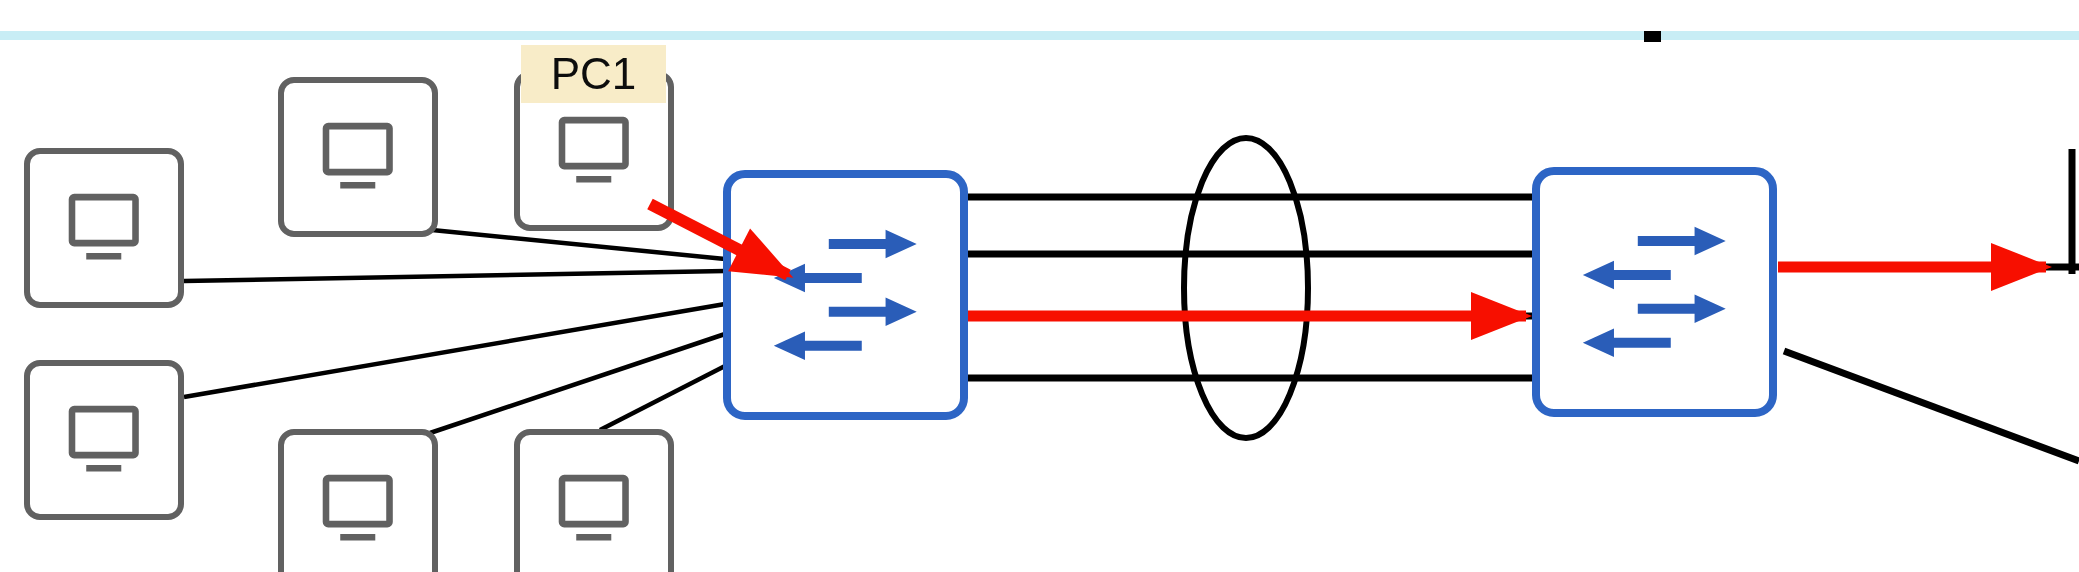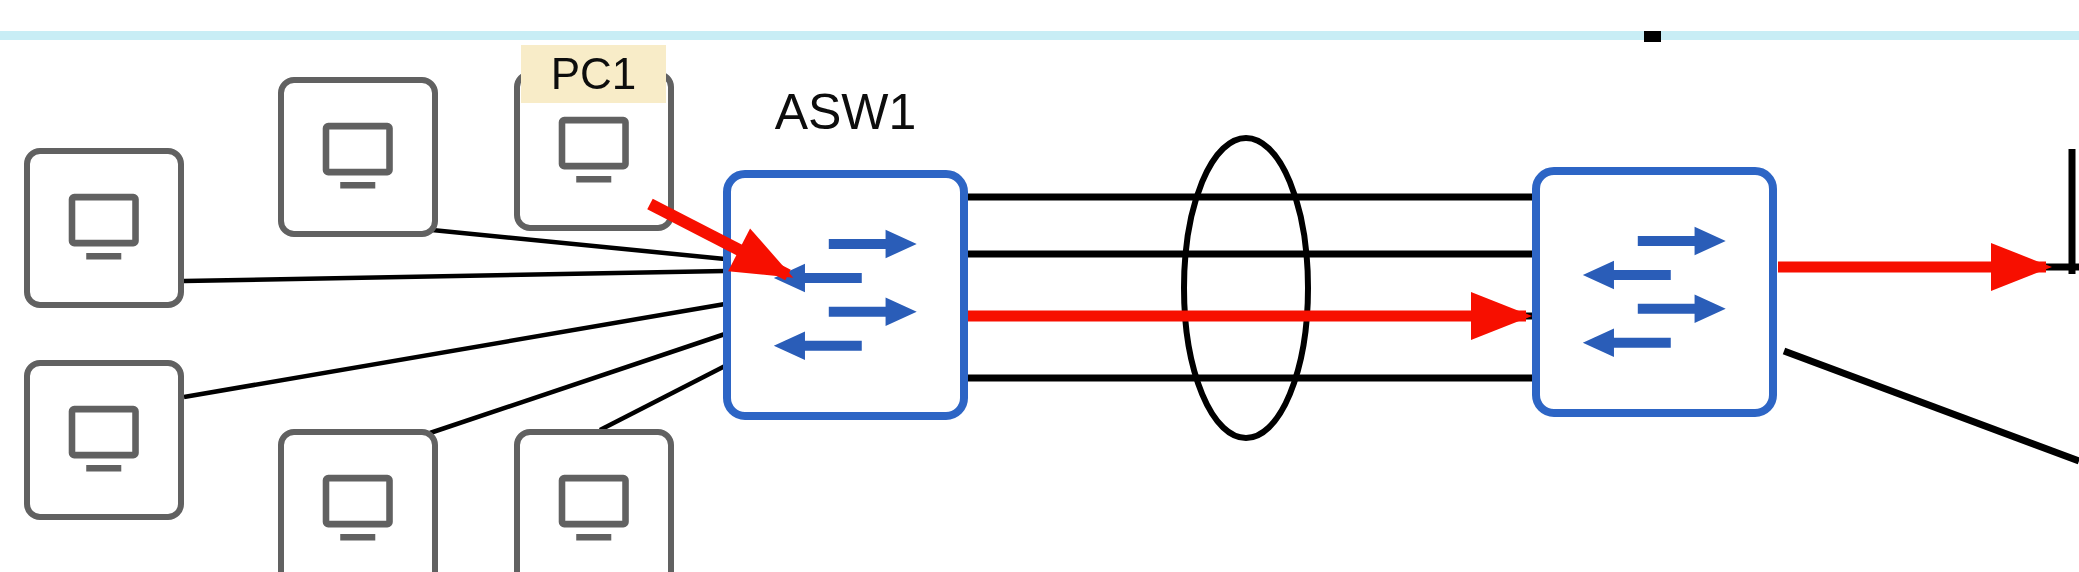"ASW1" div.node-label { html: <div>ASW1</div> -> none }
